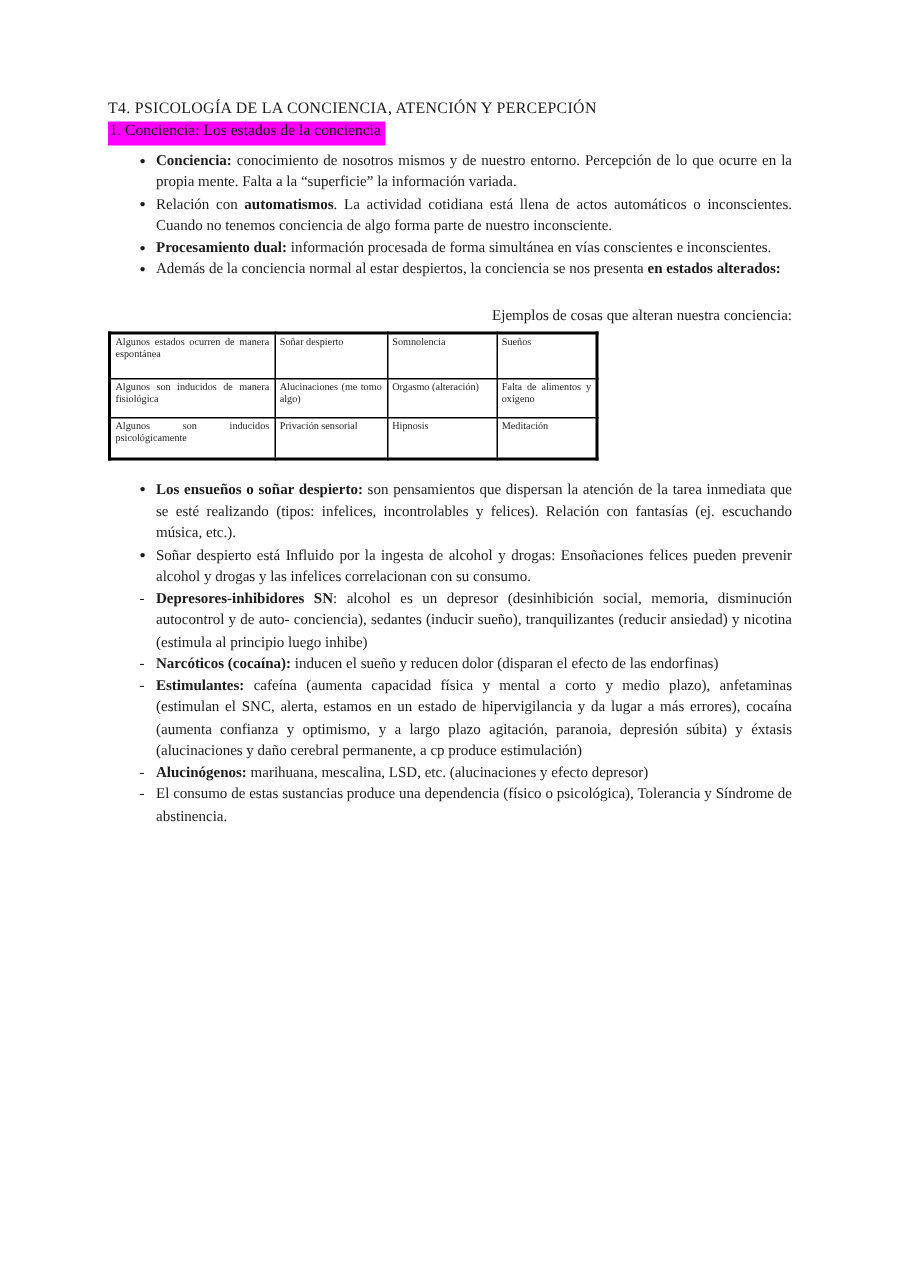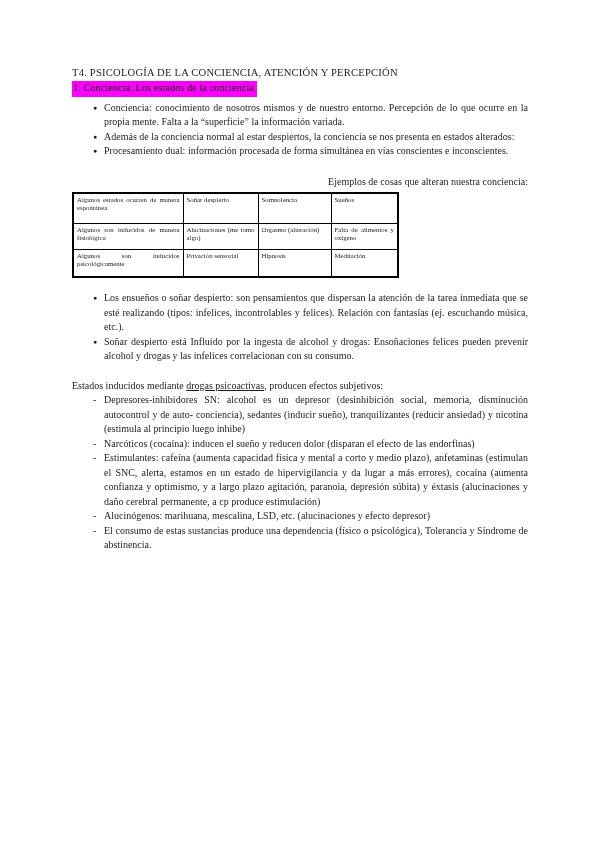"Conciencia:" b { font-weight: normal -> bold }
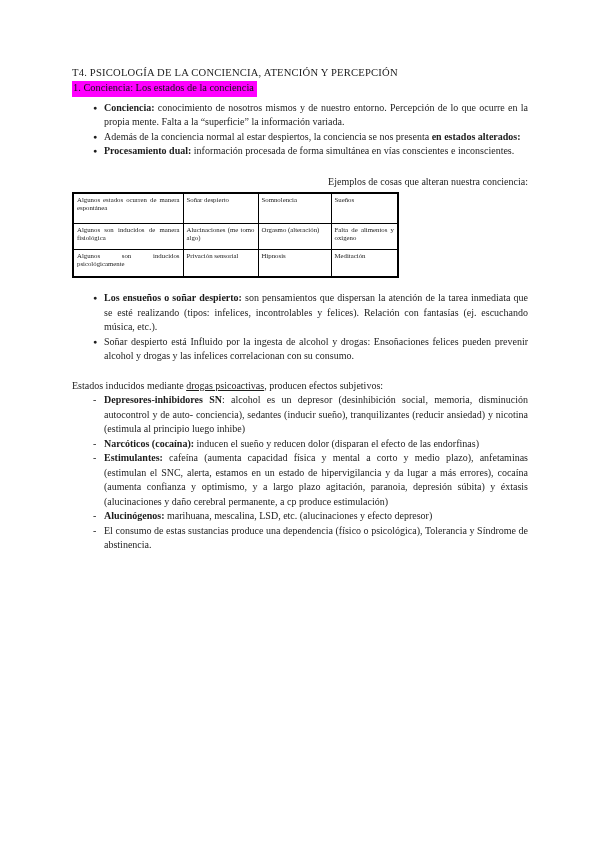"Relación con automatismos. La actividad" div.li { html: none -> <div> <span>●</span> <div><span>Relación con </span><b>automatismos</b><span>. La actividad cotidiana está llena de actos automáticos o inconscientes. Cuando no tenemos conciencia de algo forma parte de nuestro inconsciente.</span></div> </div> }
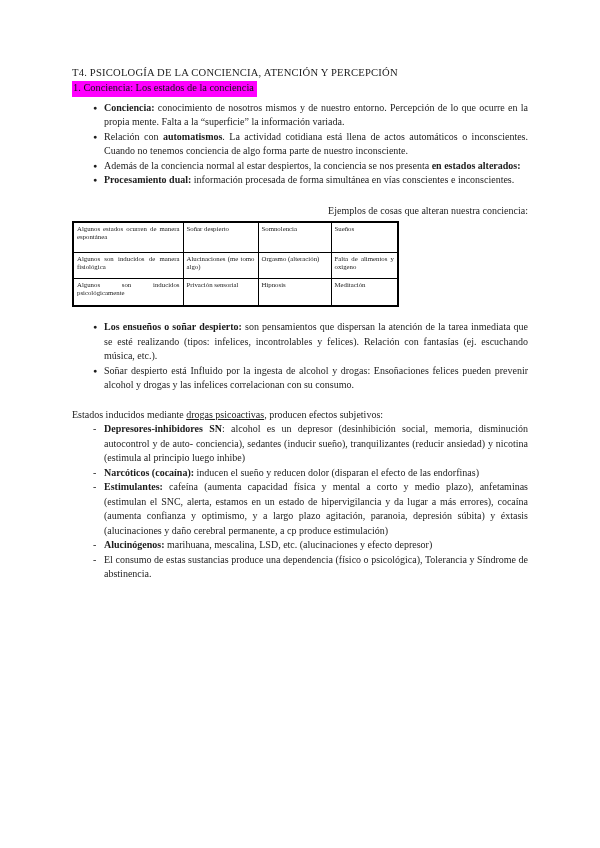"Además de la conciencia normal" div.li { order: before "Procesamiento dual: información" -> after "Procesamiento dual: información" }
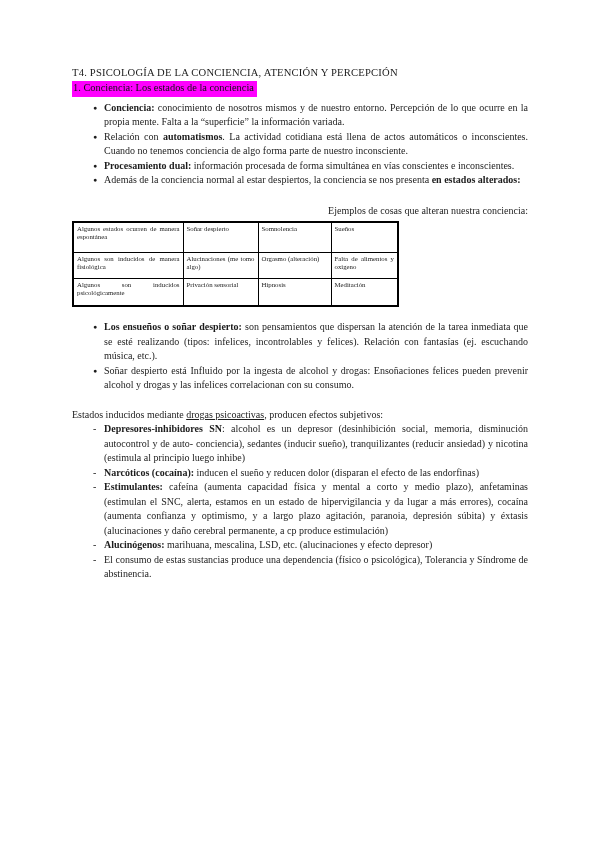"Estados inducidos mediante drogas" div.drugs-intro { html: <div><span>Estados inducidos mediante </span><span>drogas psicoactivas,</span><span> producen efectos subjetivos:</span></div> -> none }
